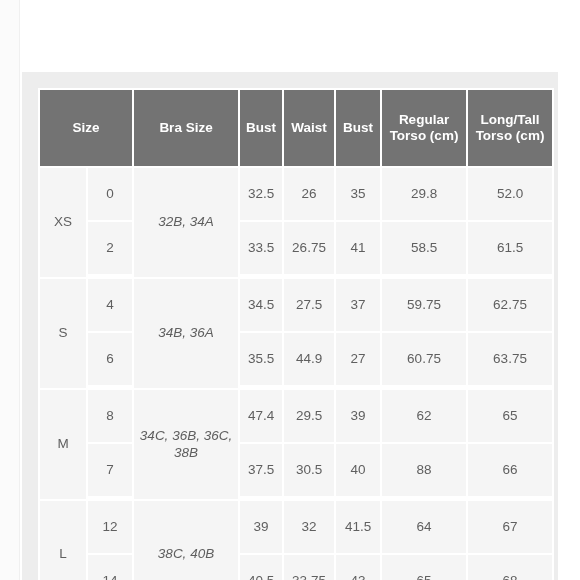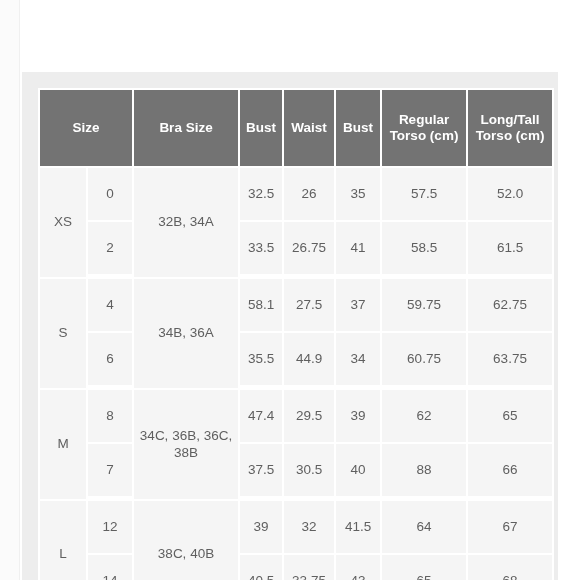"57.5" td { text: 57.5 -> 29.8 }
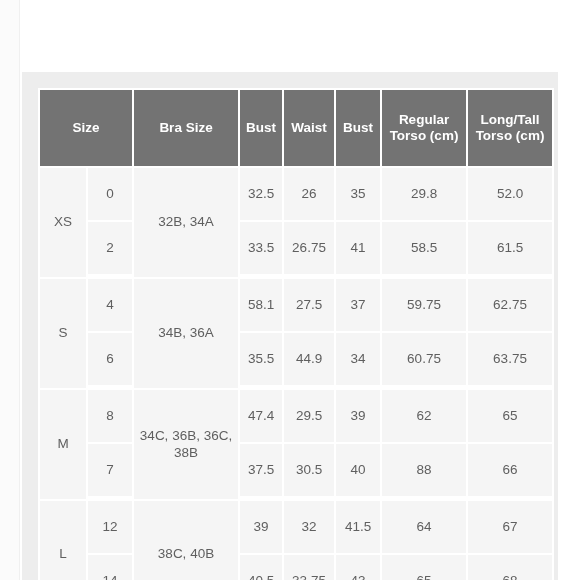"32B, 34A" td.bra { font-style: none -> italic }
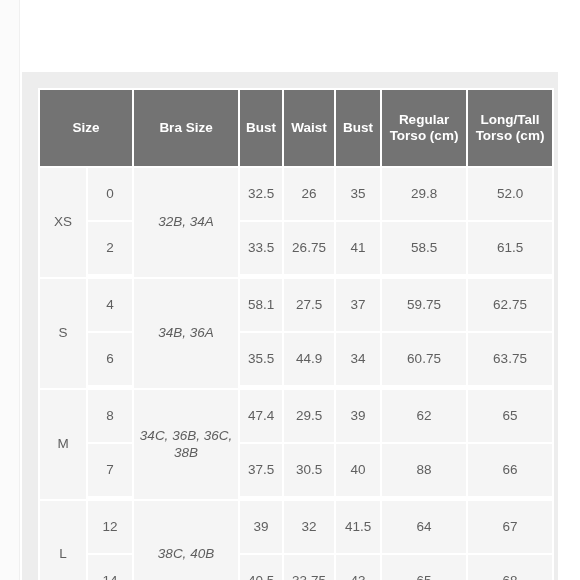"58.1" td { text: 58.1 -> 34.5 }
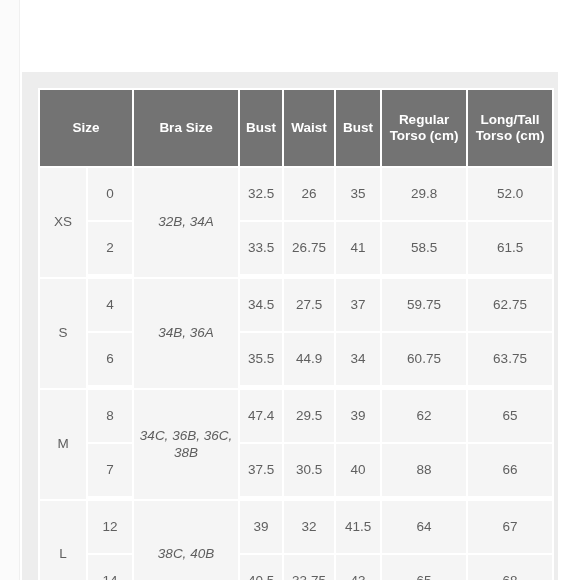"34" td { text: 34 -> 27 }
